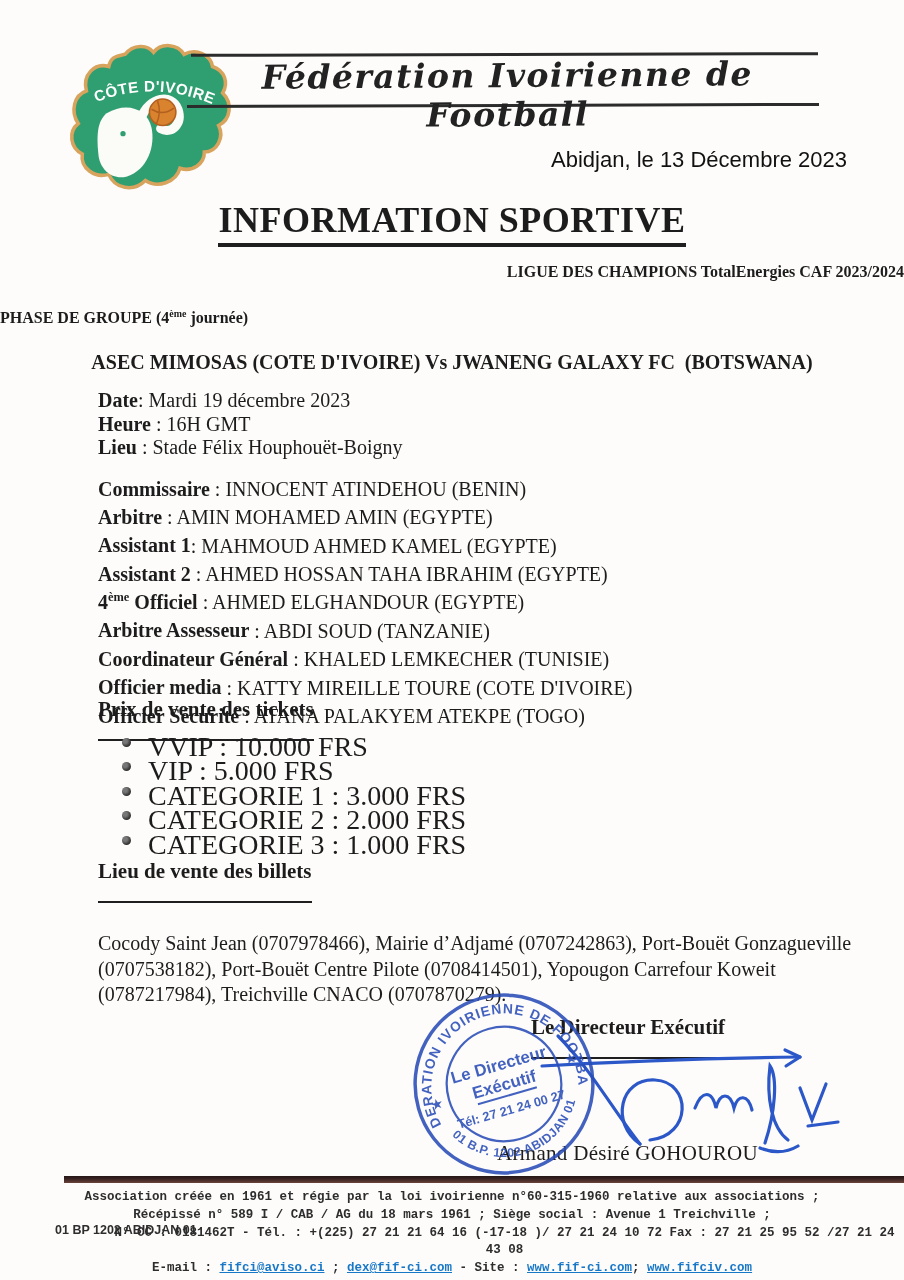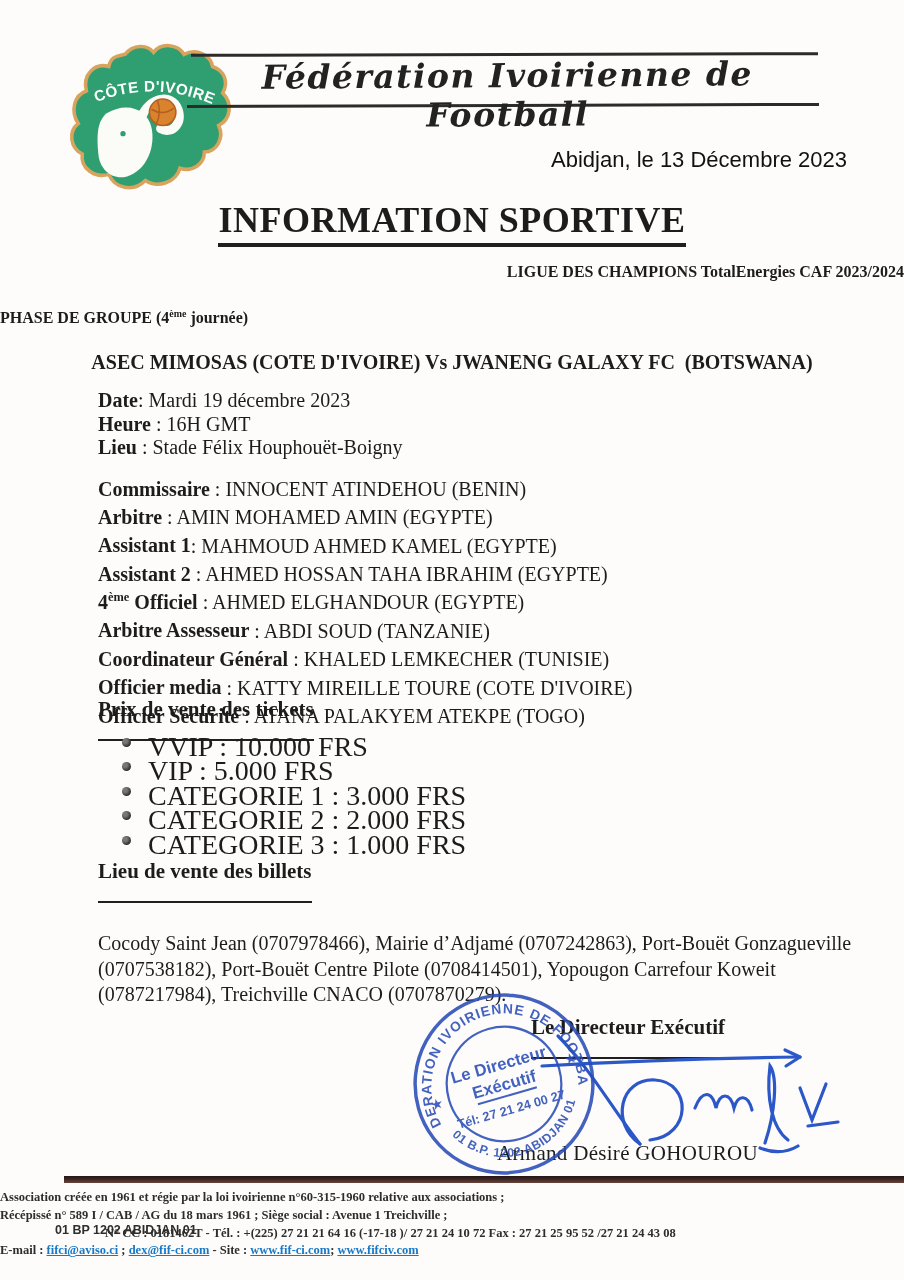"Association créée en 1961 et" .footer { font-family: Liberation Serif, serif -> Liberation Mono, monospace; text-align: none -> center }
